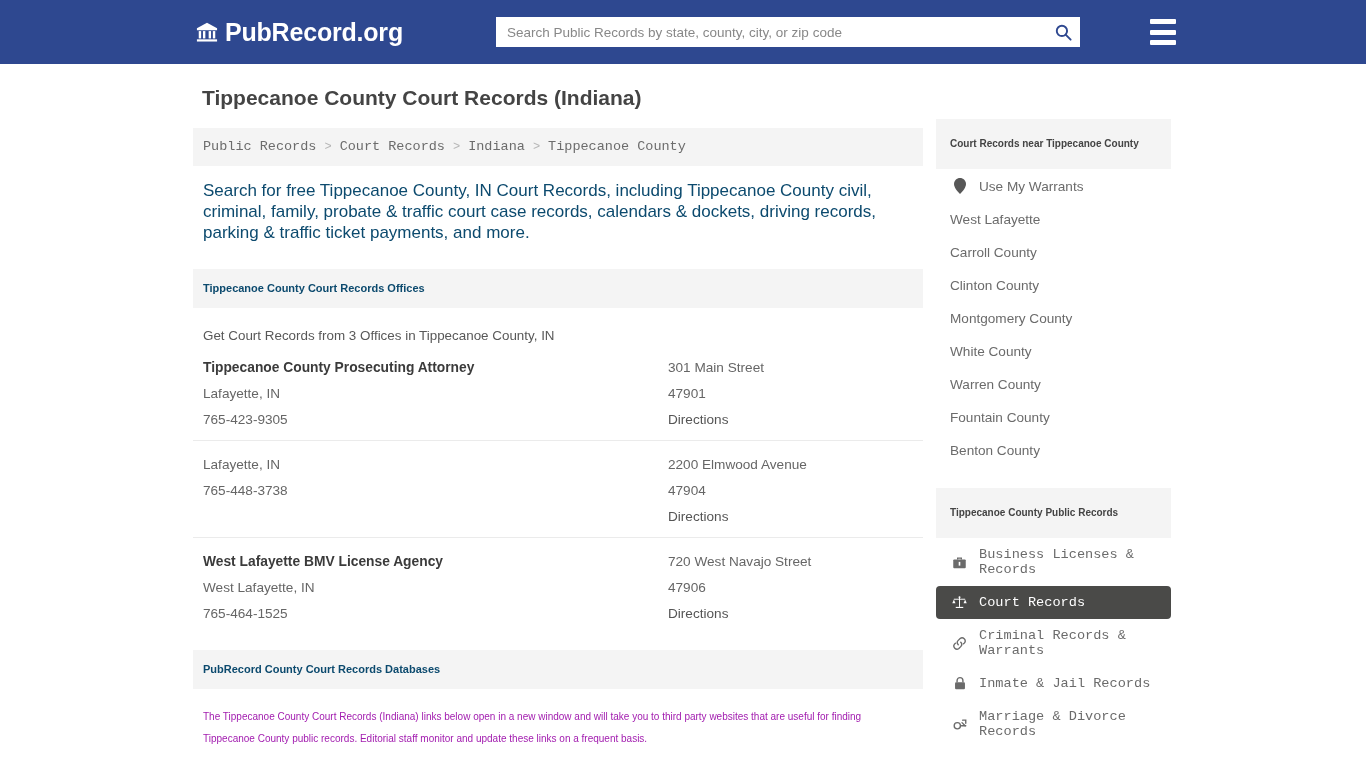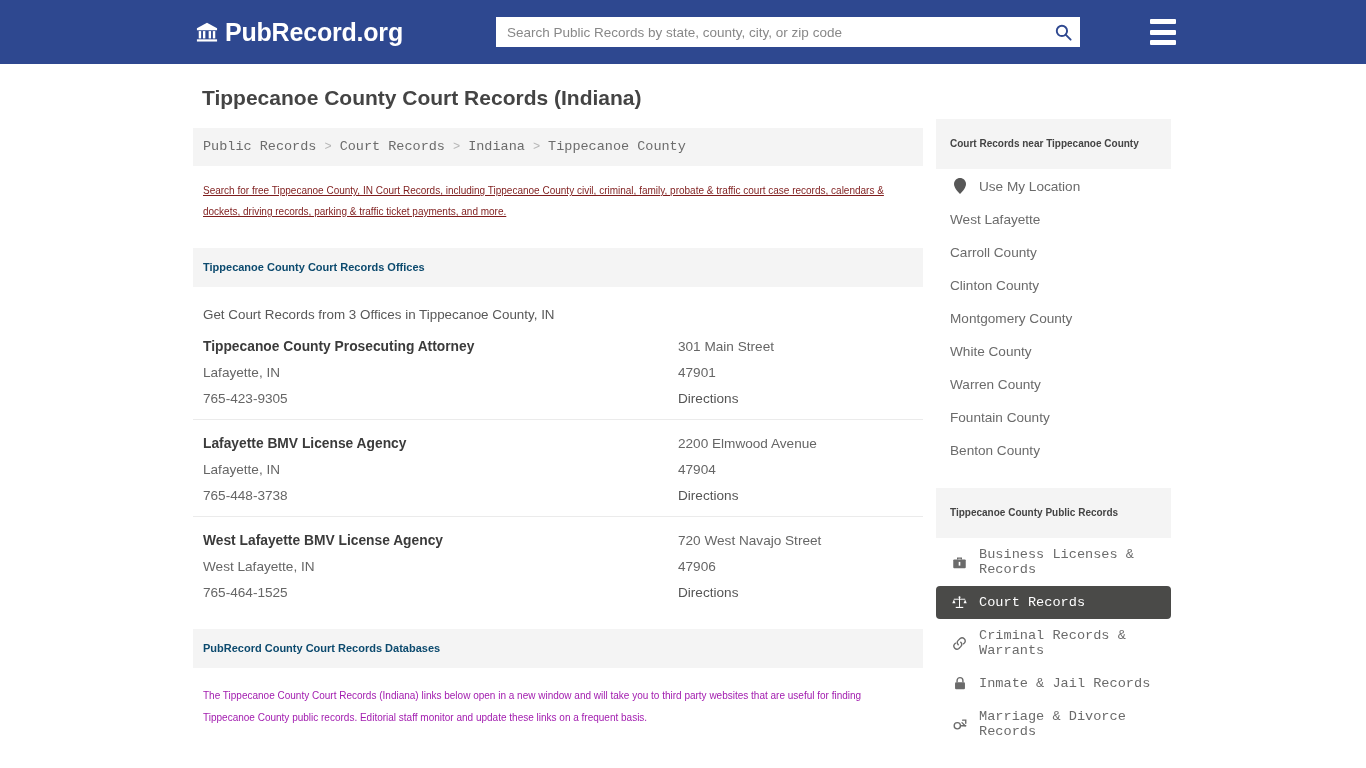"Search for free Tippecanoe County," .intro { color: #7f1d1d -> #0c4a6e; font-size: 10px -> 17px; text-decoration: underline -> none }
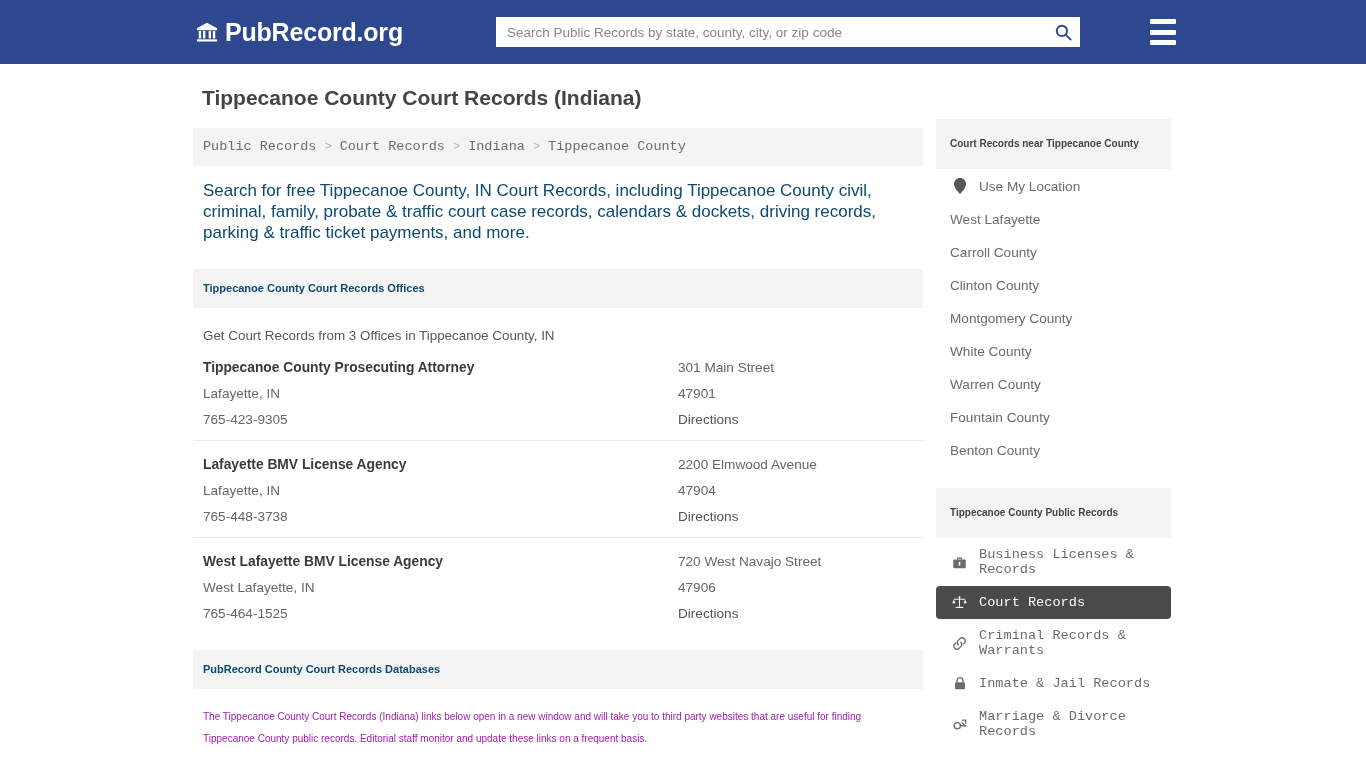"Use My Location" span { text: Location -> Warrants }
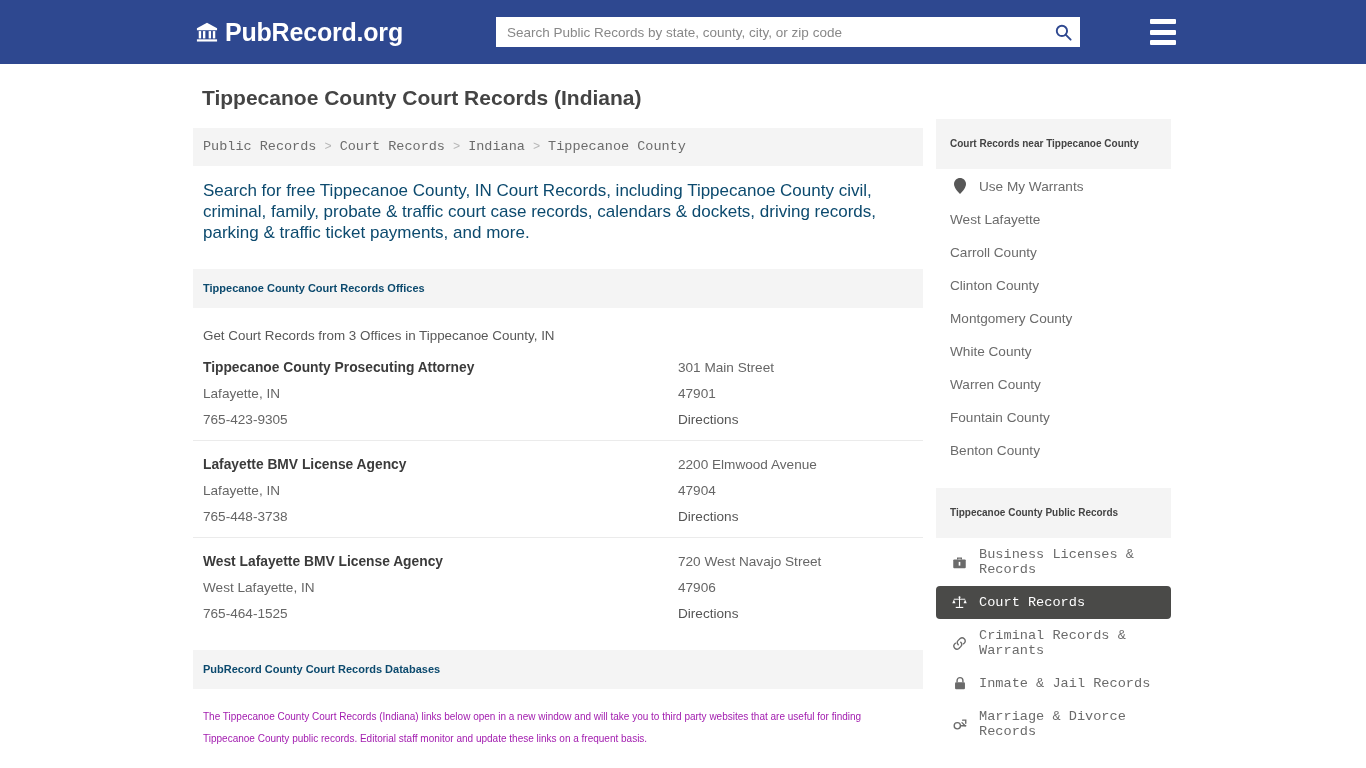"Tippecanoe County Prosecuting Attorney" .office-row { gap: 10px -> none }
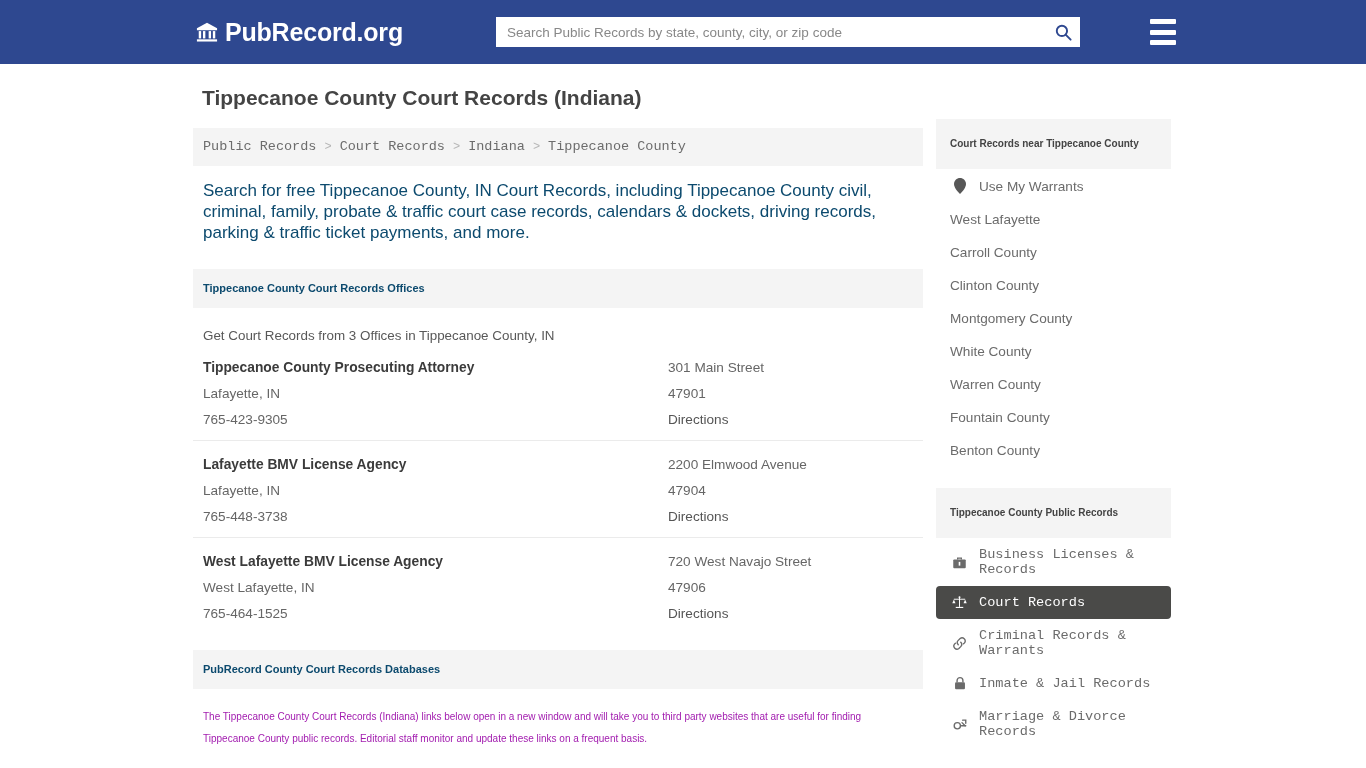"Lafayette BMV License Agency" div.office-name { html: <div>Lafayette BMV License Agency</div> -> none }
